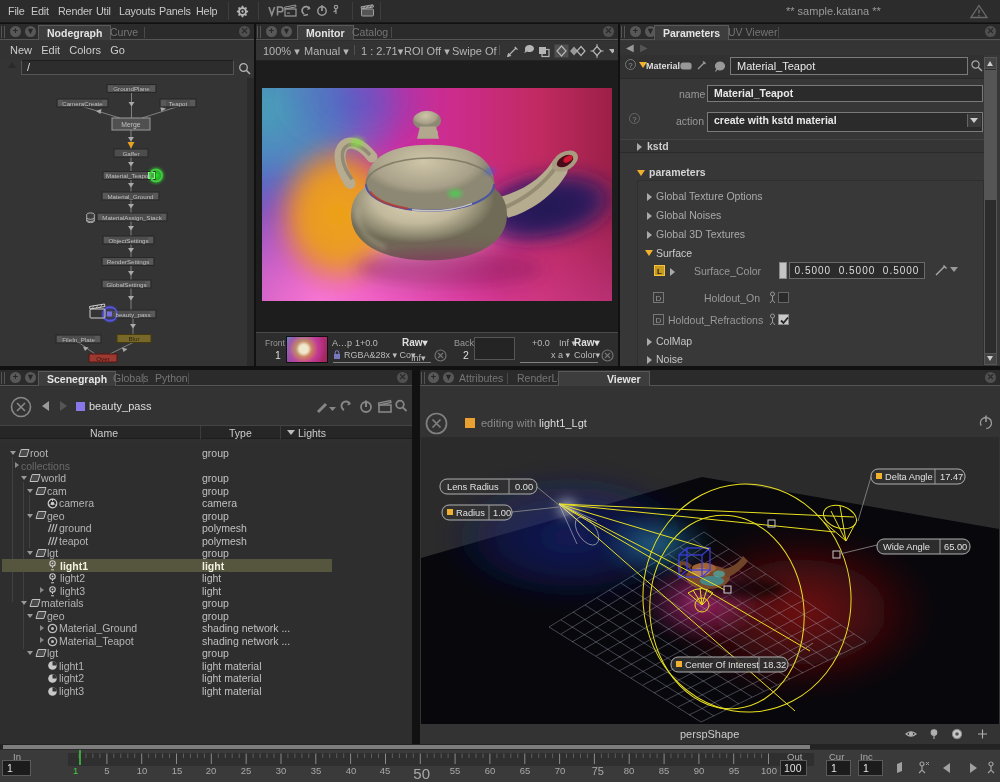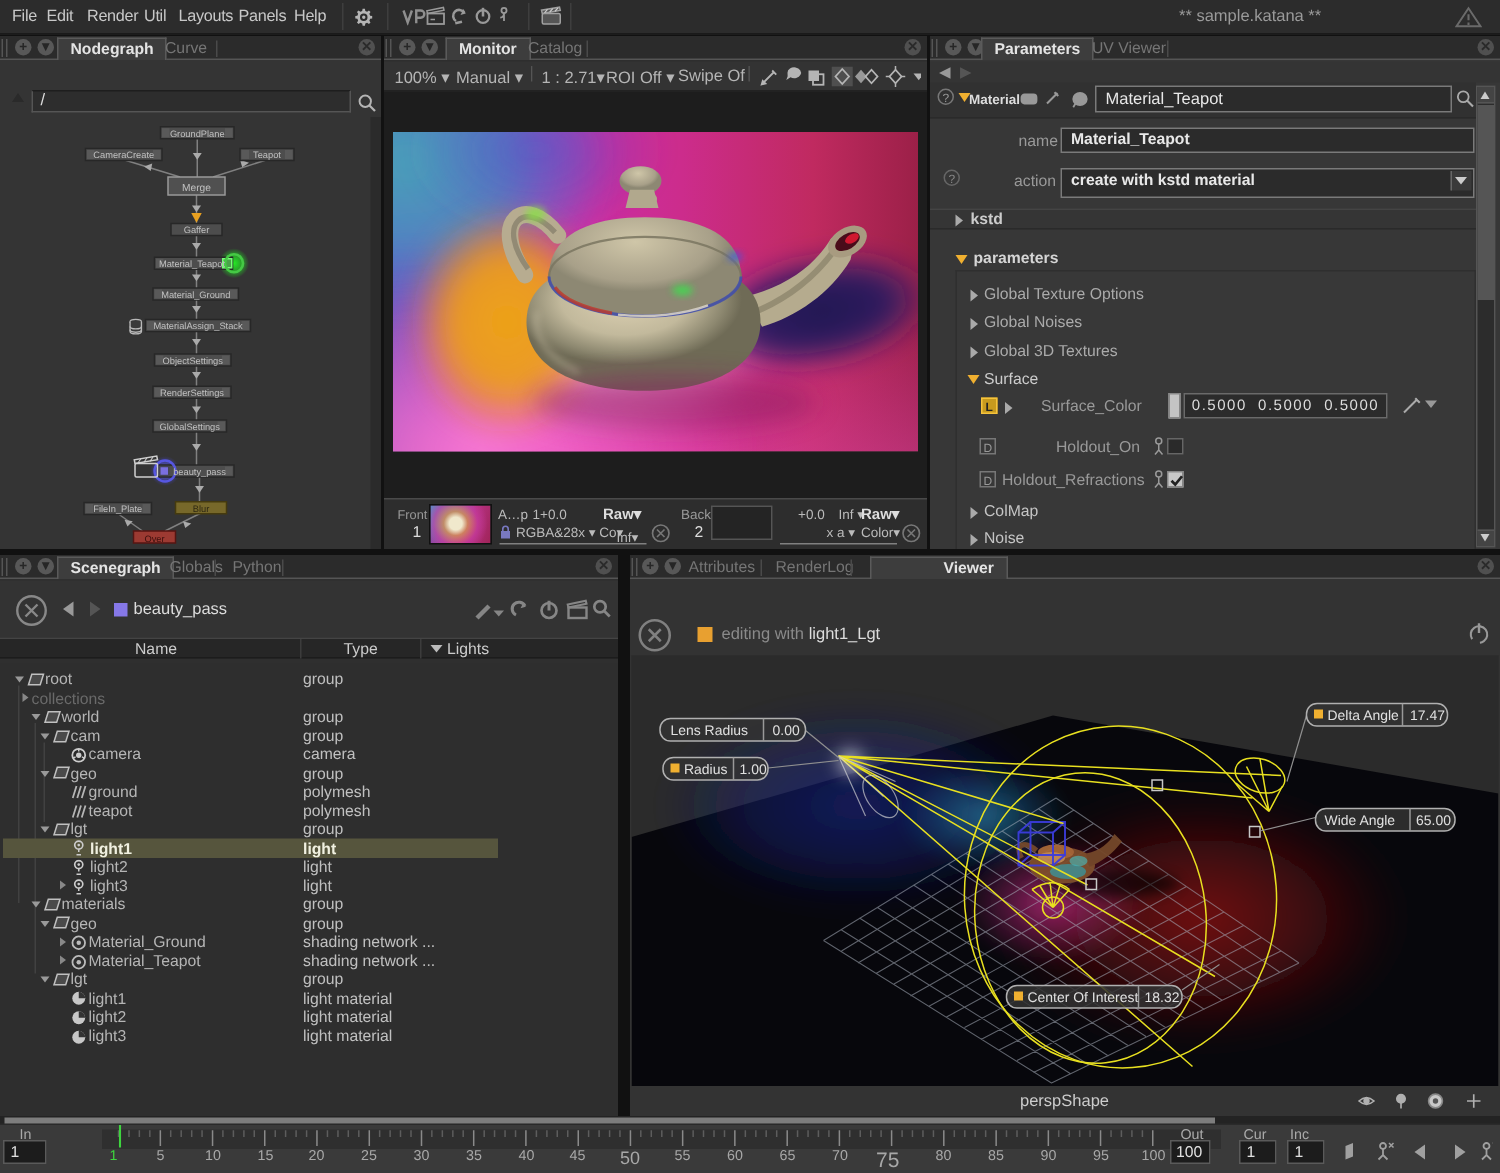"New Edit Colors Go" div.abs { html: none -> <div> <span>New&nbsp;&nbsp;&nbsp;Edit&nbsp;&nbsp;&nbsp;Colors&nbsp;&nbsp;&nbsp;Go</span> </div> }
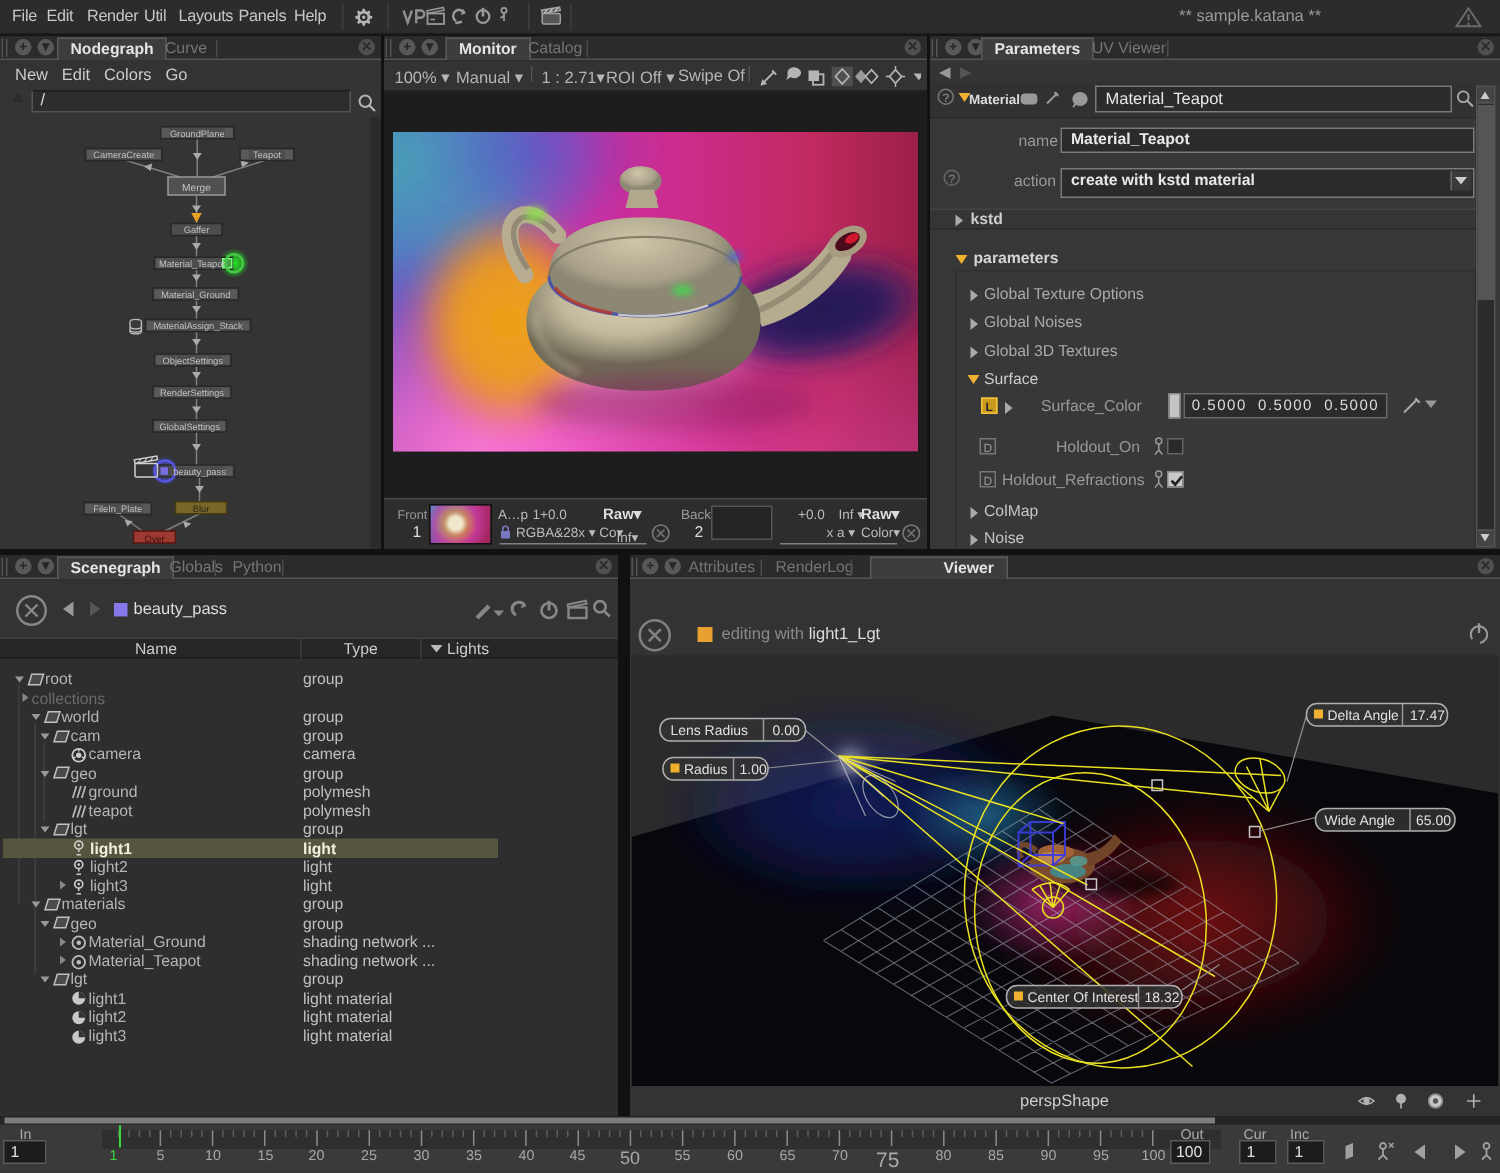"Viewer" div.tab { left: 160px -> 138px }
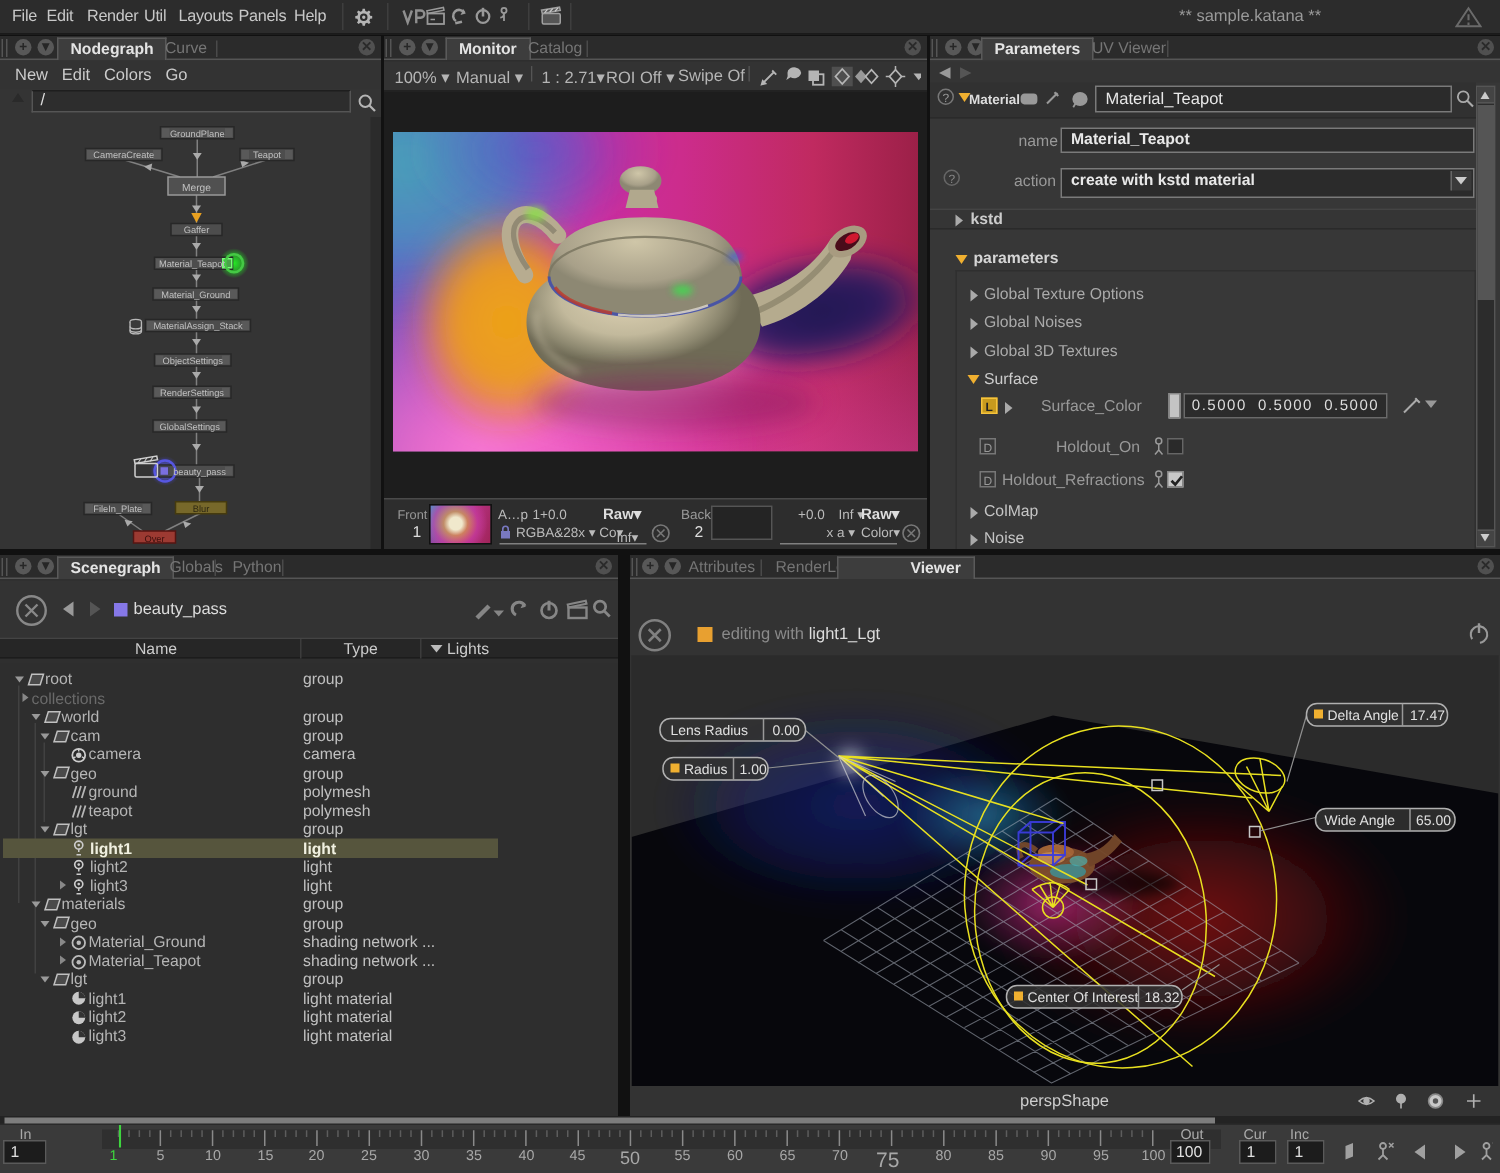"50" span.abs { font-size: 12px -> 15px; text-align: center -> right }
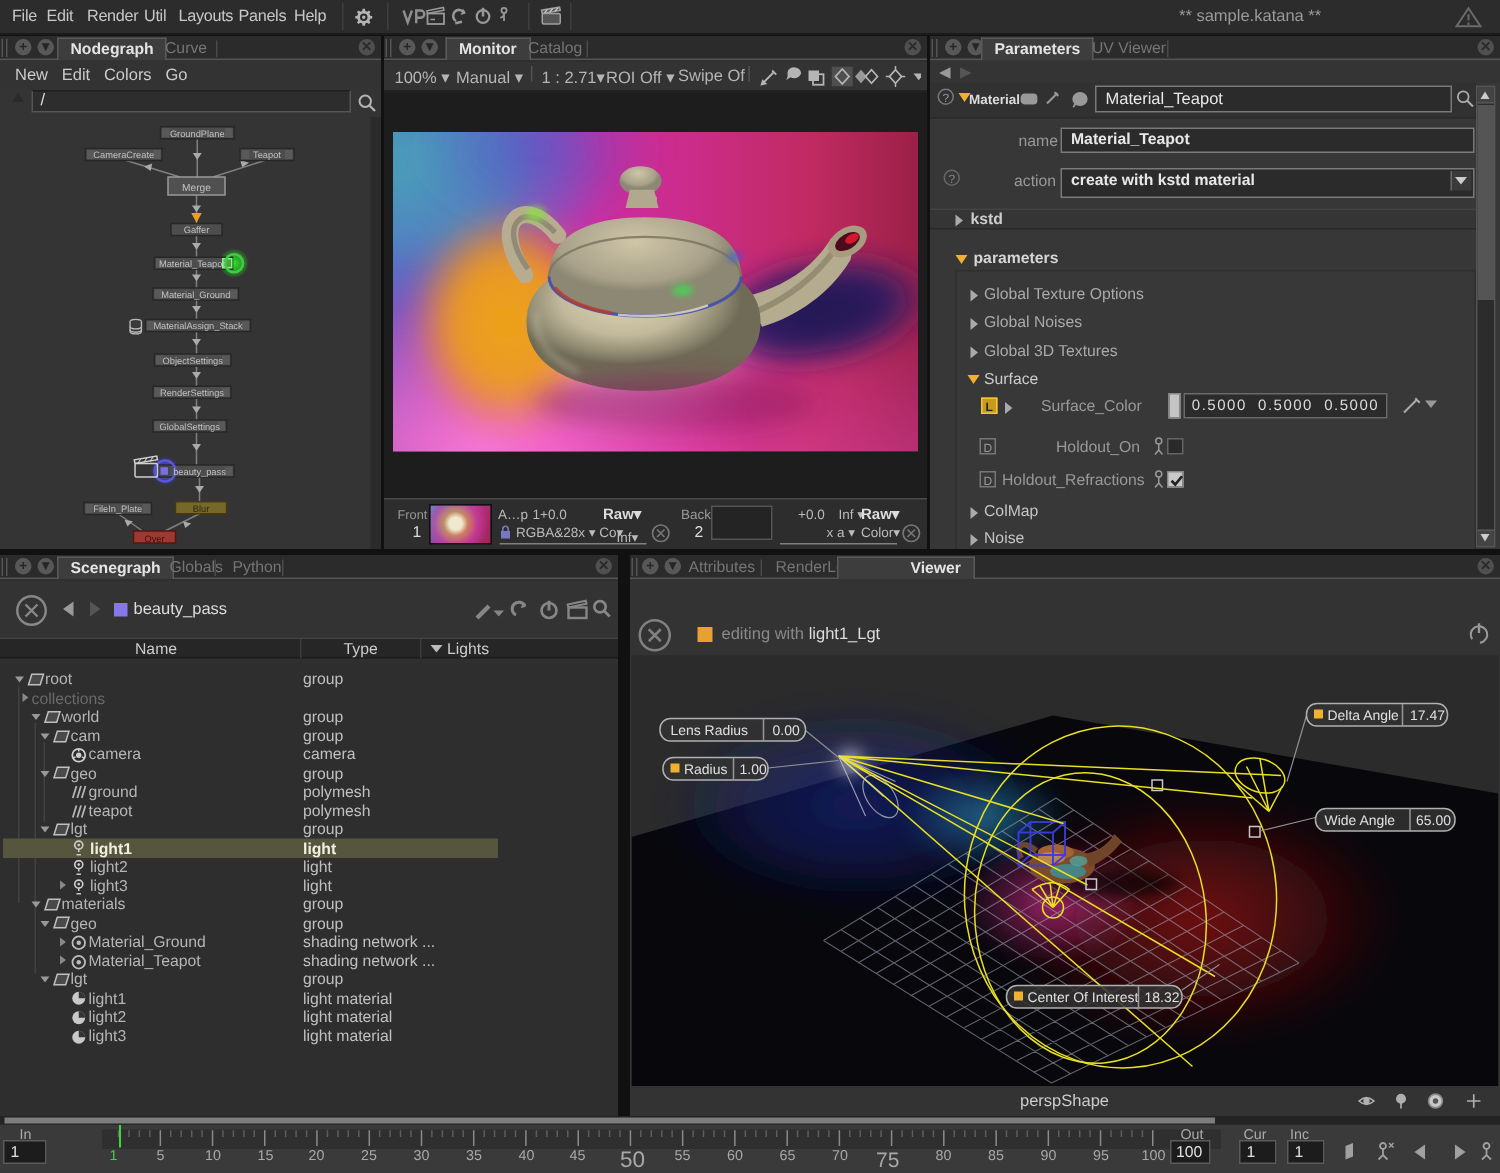"75" span.abs { font-size: 14px -> 11px; text-align: left -> right }
